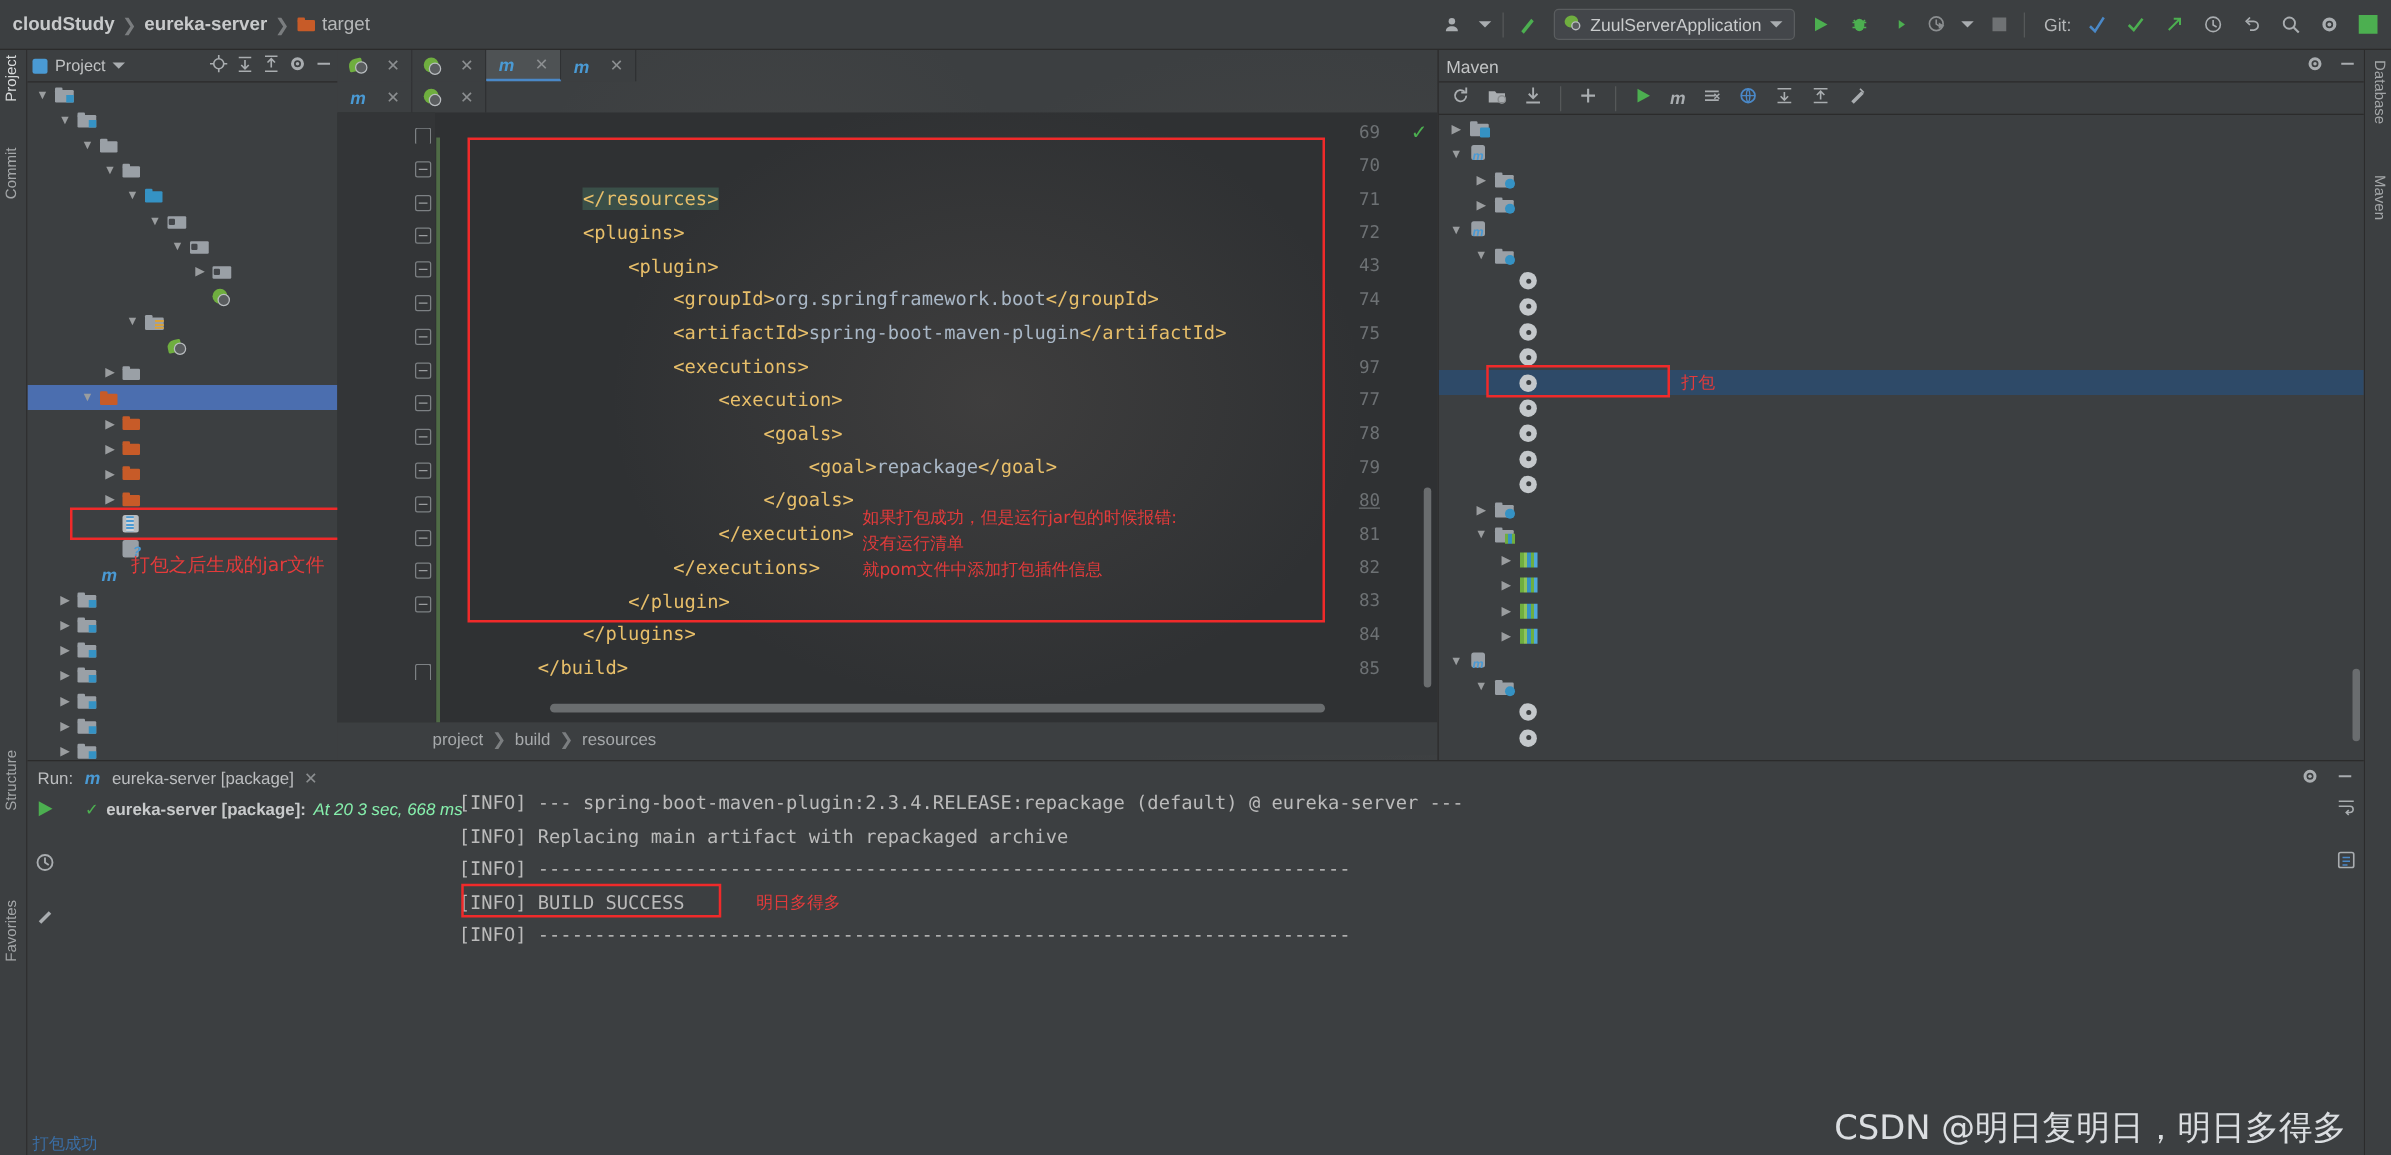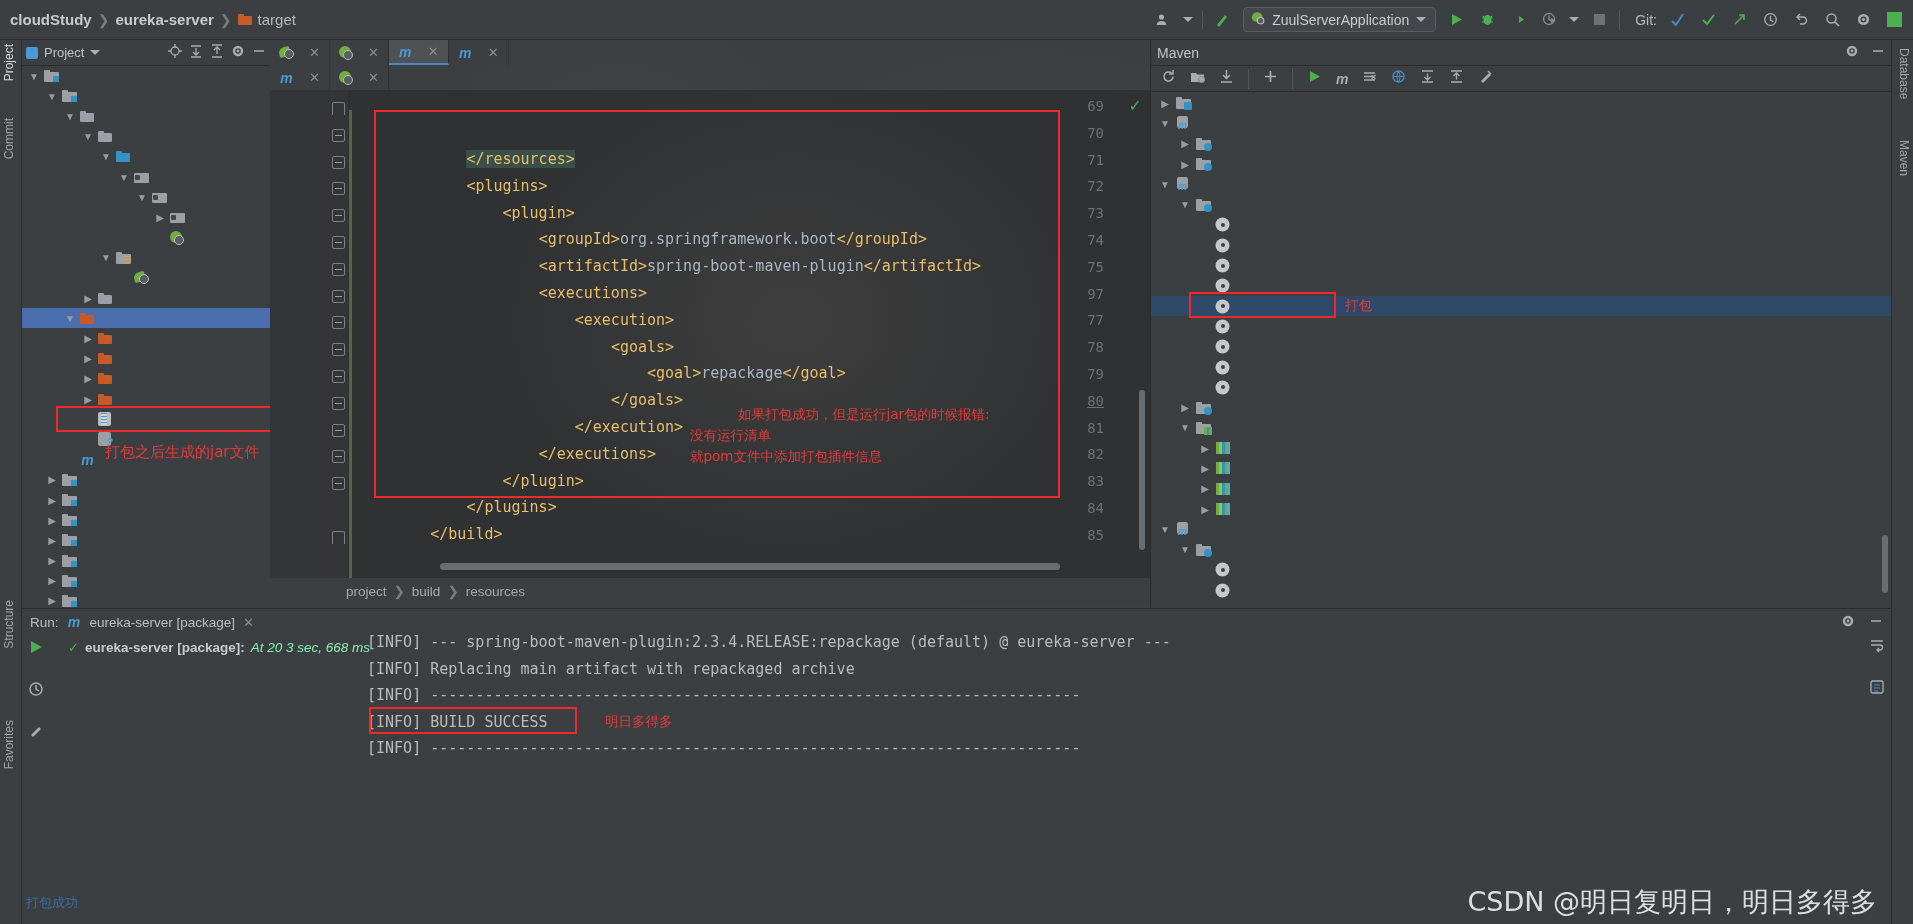"73" div.lineno { text: 73 -> 43 }
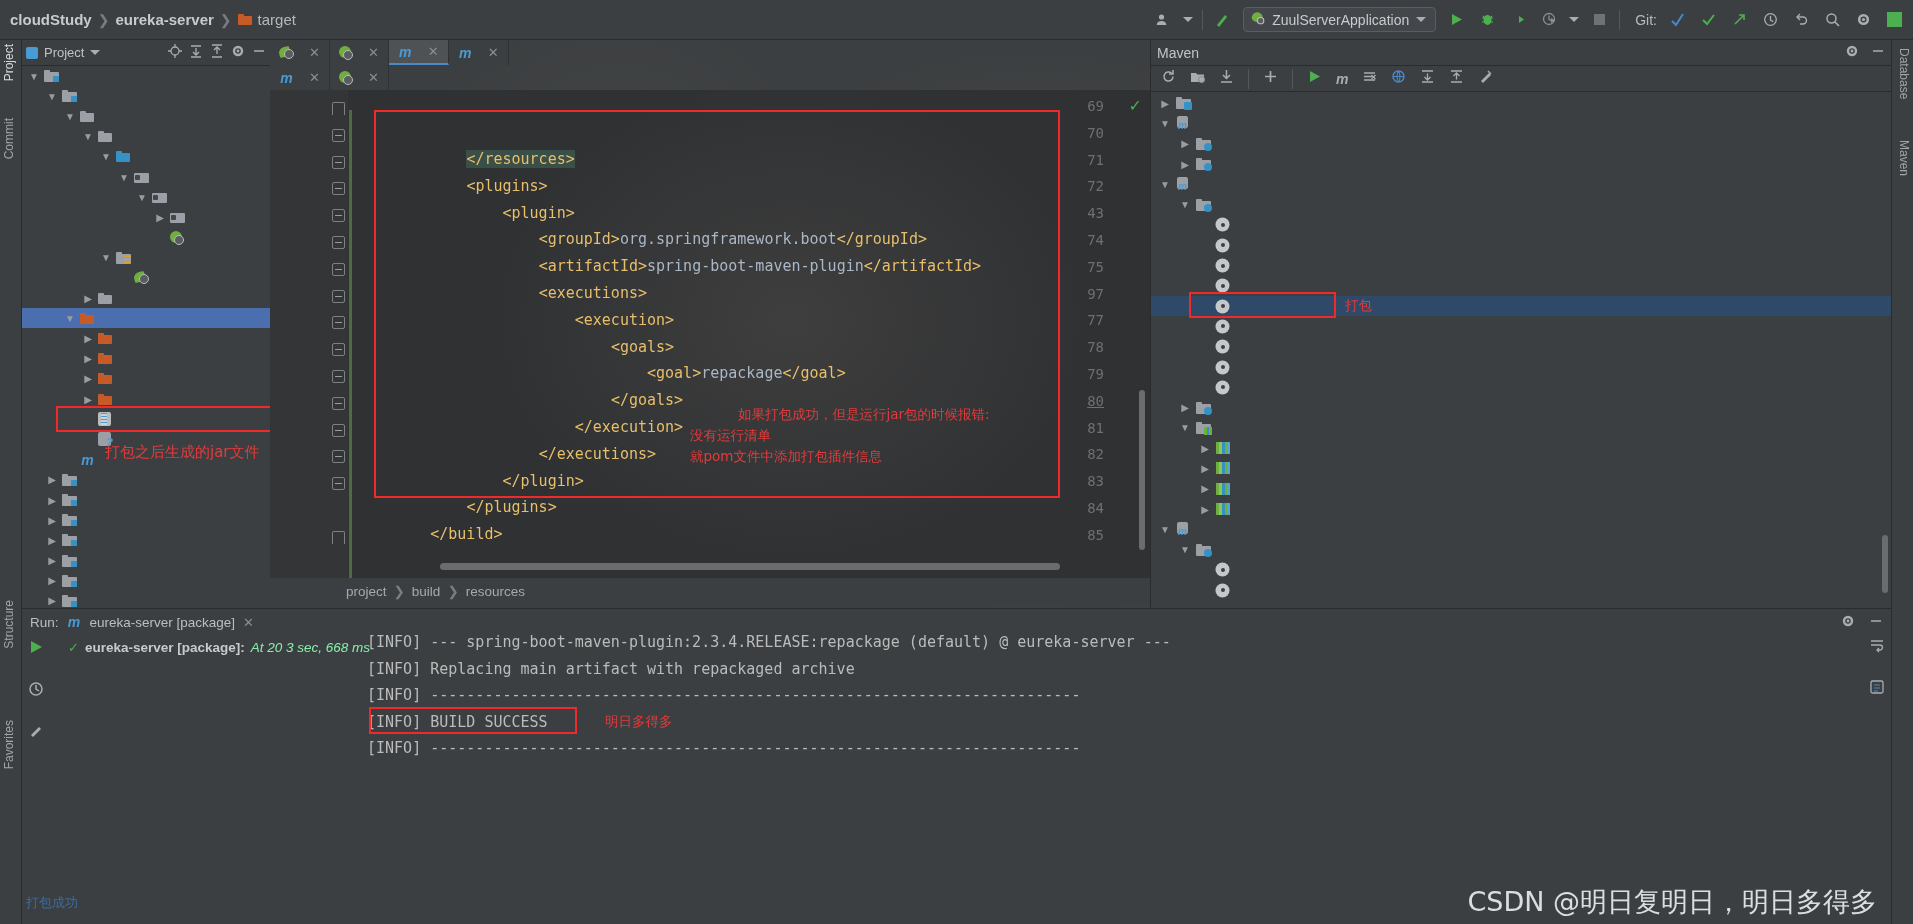"如果打包成功，但是运行jar包的时候报错:" div.redtext { margin-left: 48px -> none }
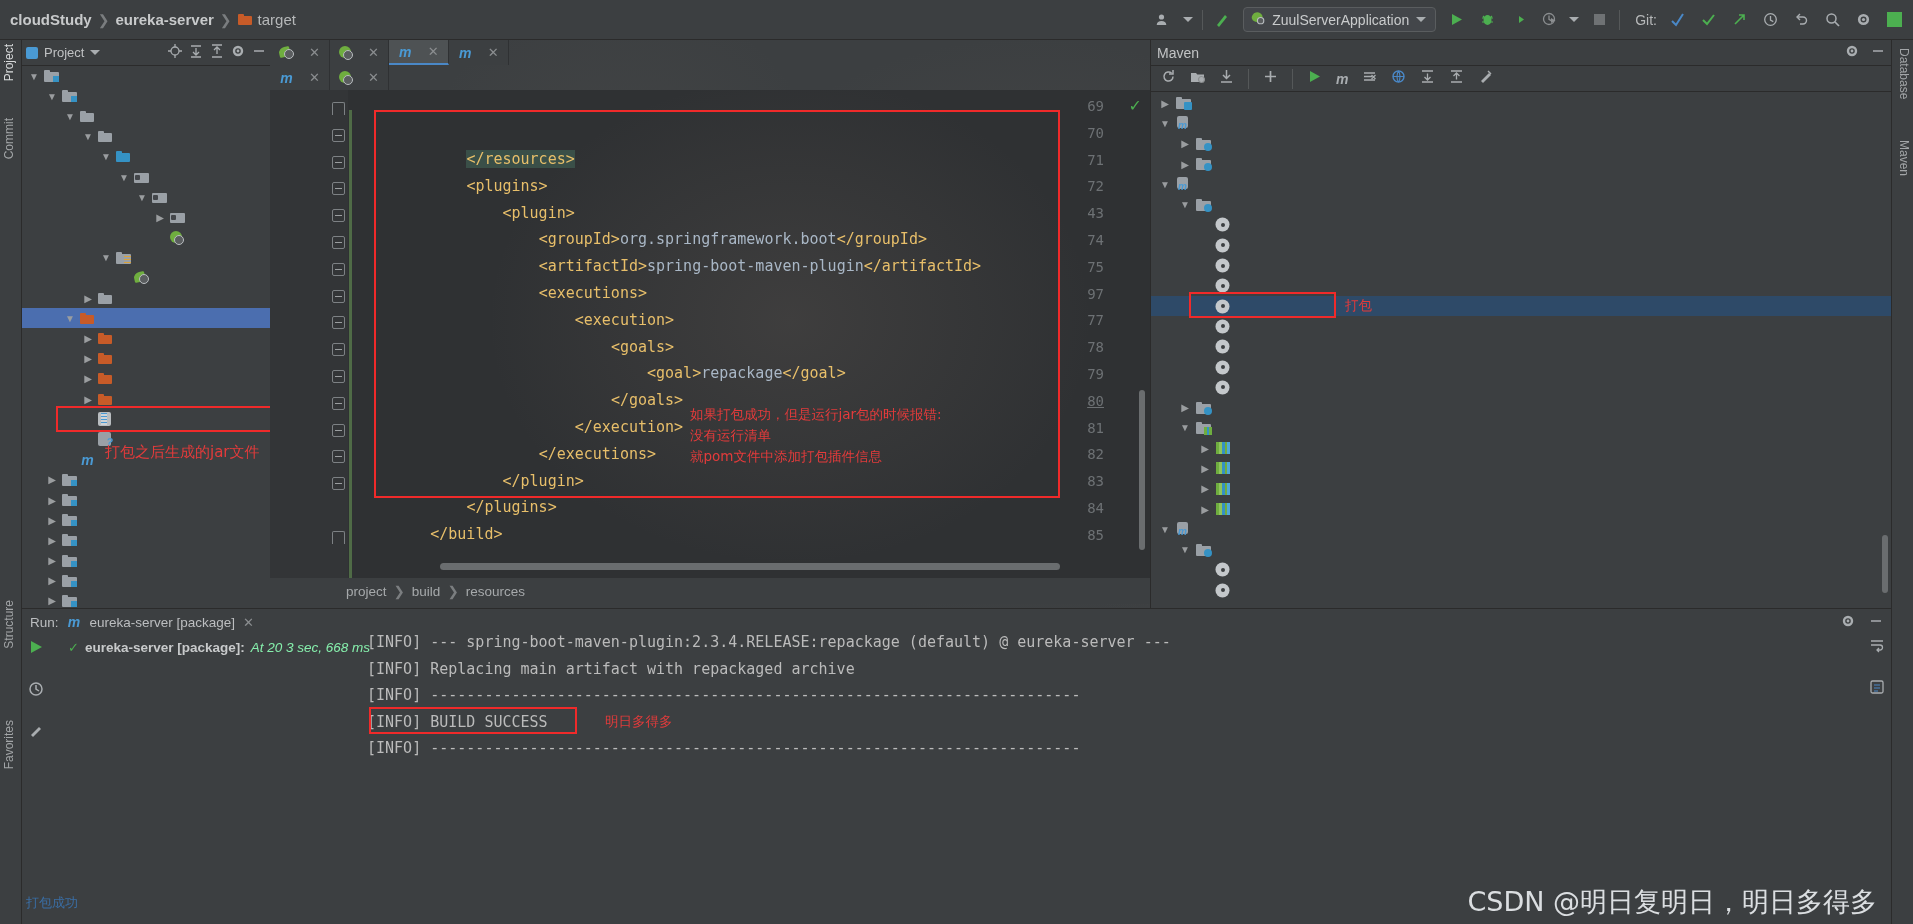"打包成功" .status-cn { bottom: 12px -> 0px }
